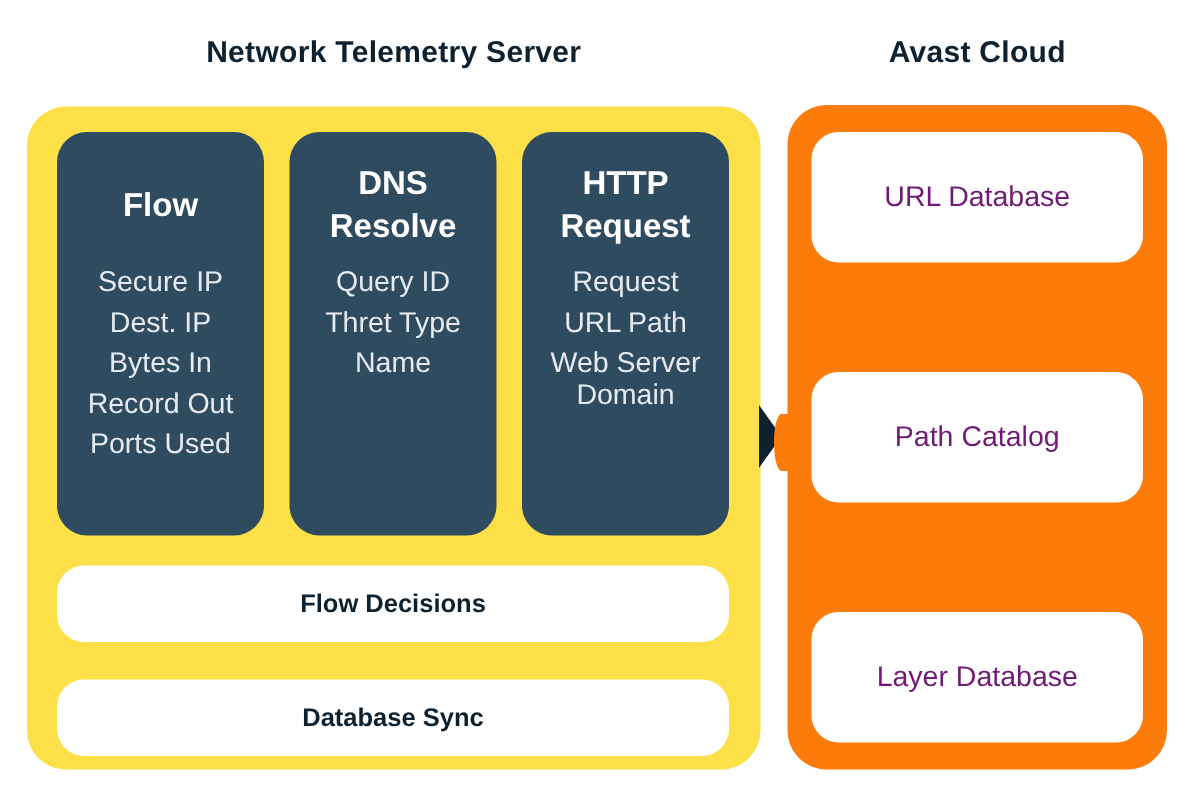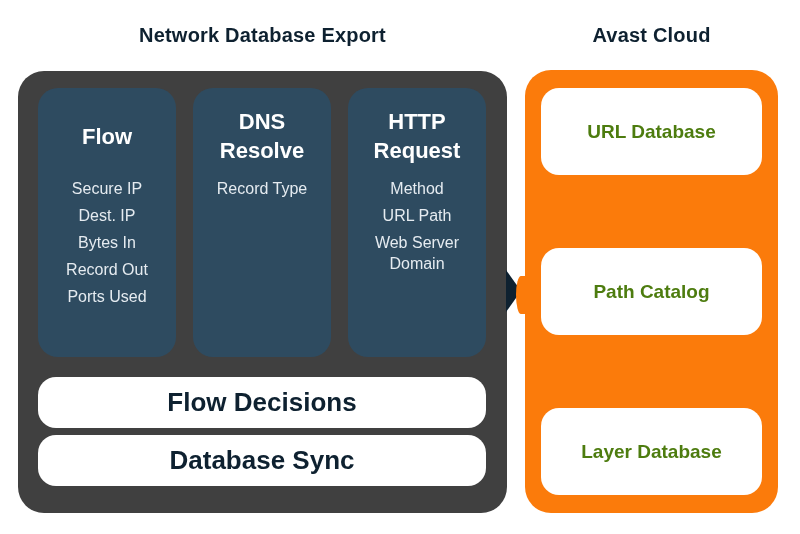"Network Database Export" div.diagram-title { text: Database Export -> Telemetry Server }
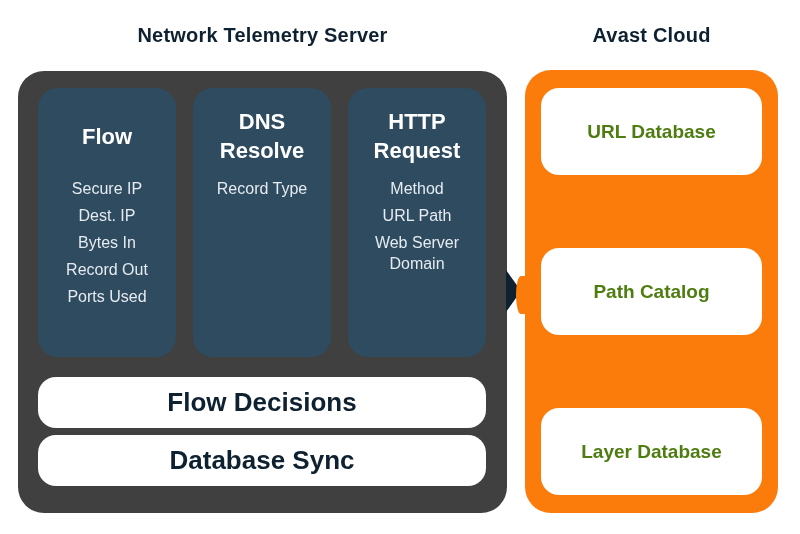"Flow" .box-dark { background: #404040 -> #fde047 }
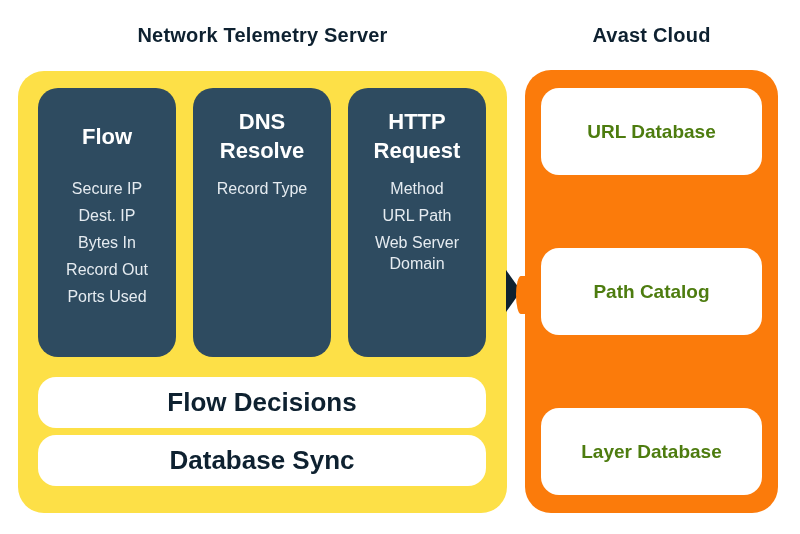"URL Database" .card { color: #4d7c0f -> #701a75; font-weight: bold -> normal }
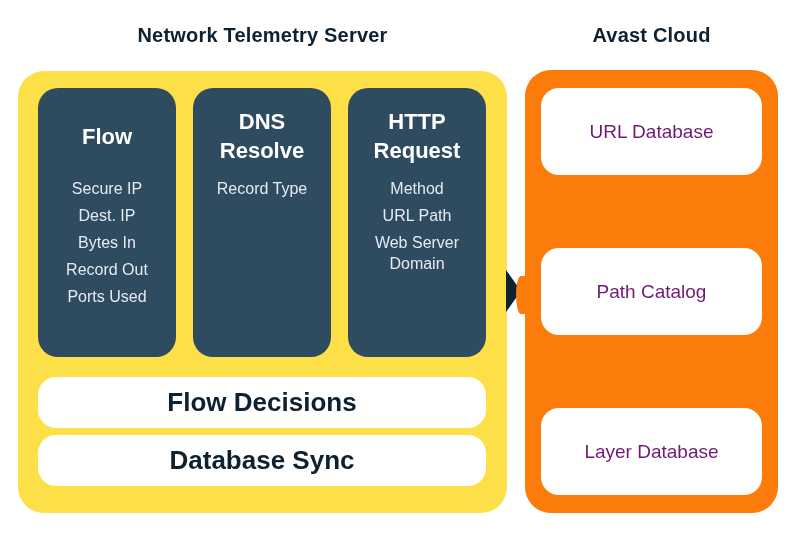"Secure IP" .panel-item { font-size: 16px -> 19px }
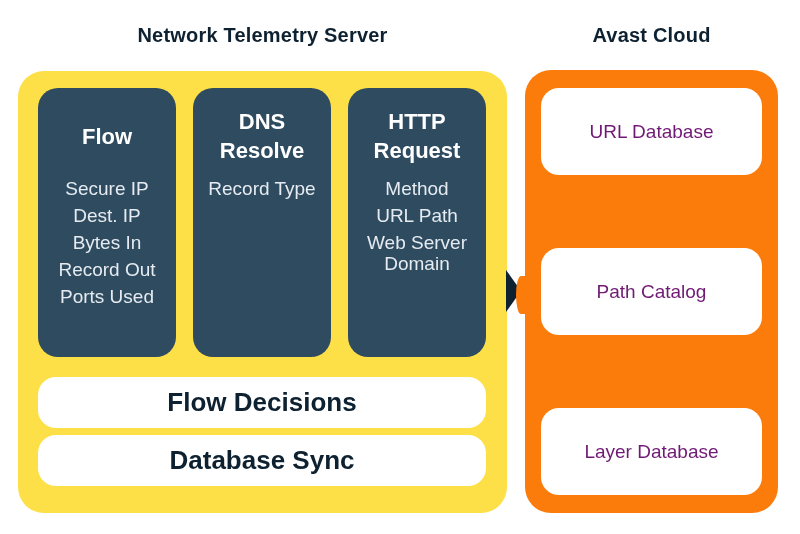"Query ID" div.panel-item { html: none -> <div>Query ID</div> }
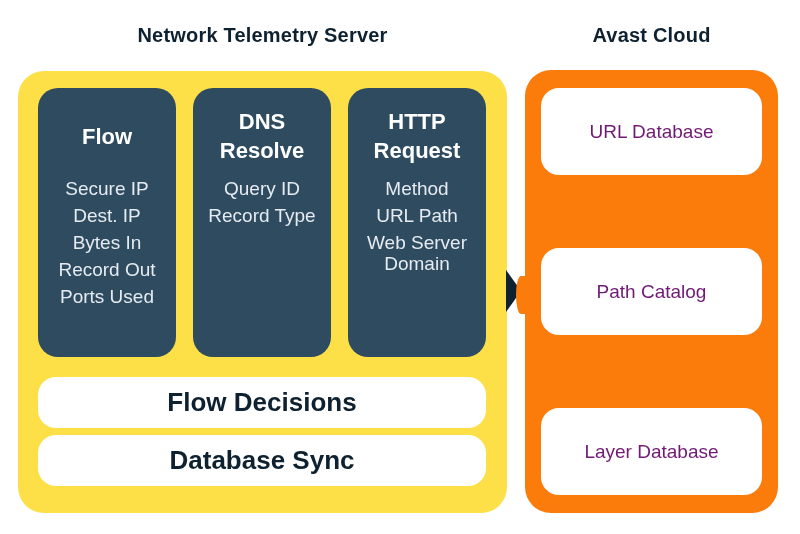"Method" div.panel-item { text: Method -> Request }
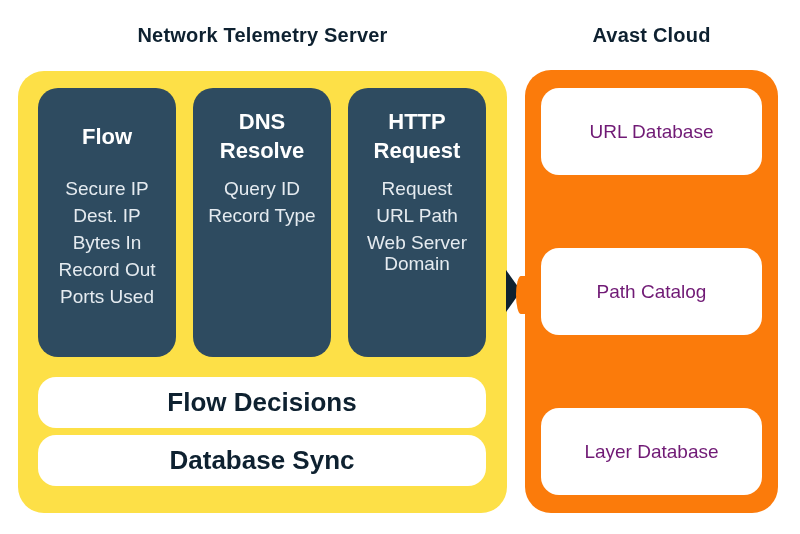"Record Type" div.panel-item { text: Record -> Thret }
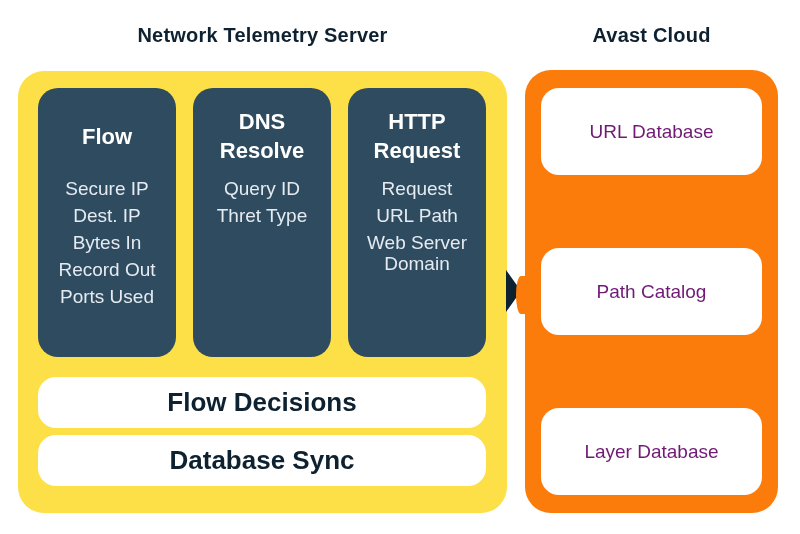"Name" div.panel-item { html: none -> <div>Name</div> }
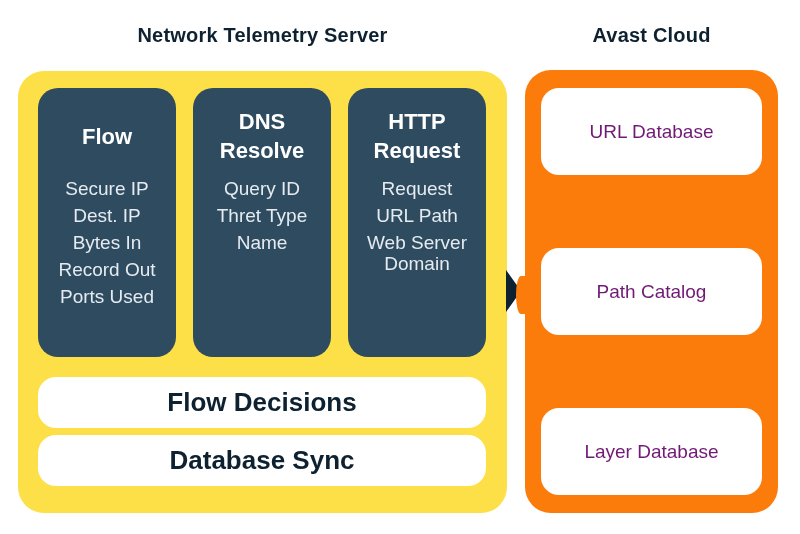"Flow Decisions" .bar { font-size: 26px -> 17px; margin-bottom: 7px -> 25px }
